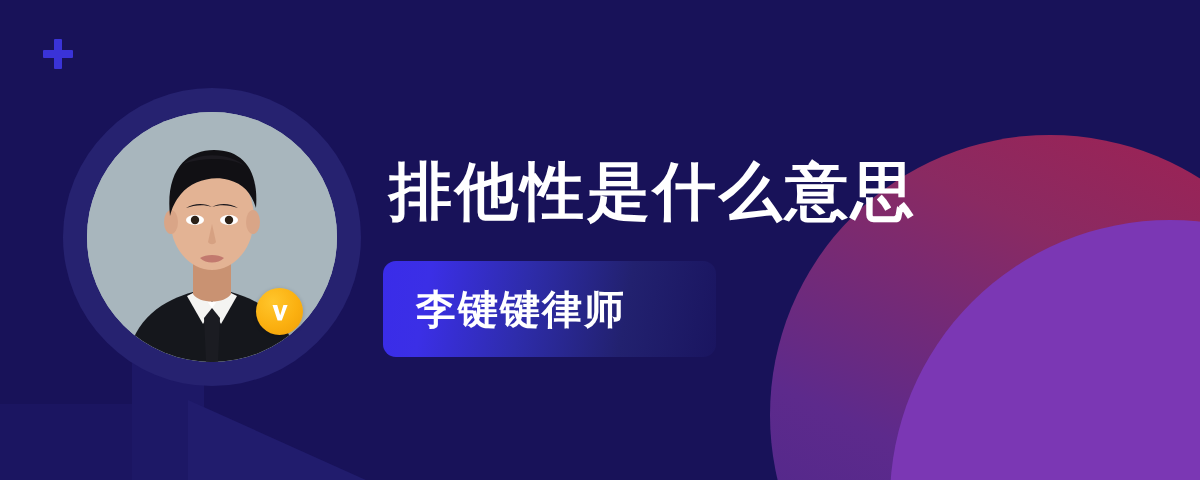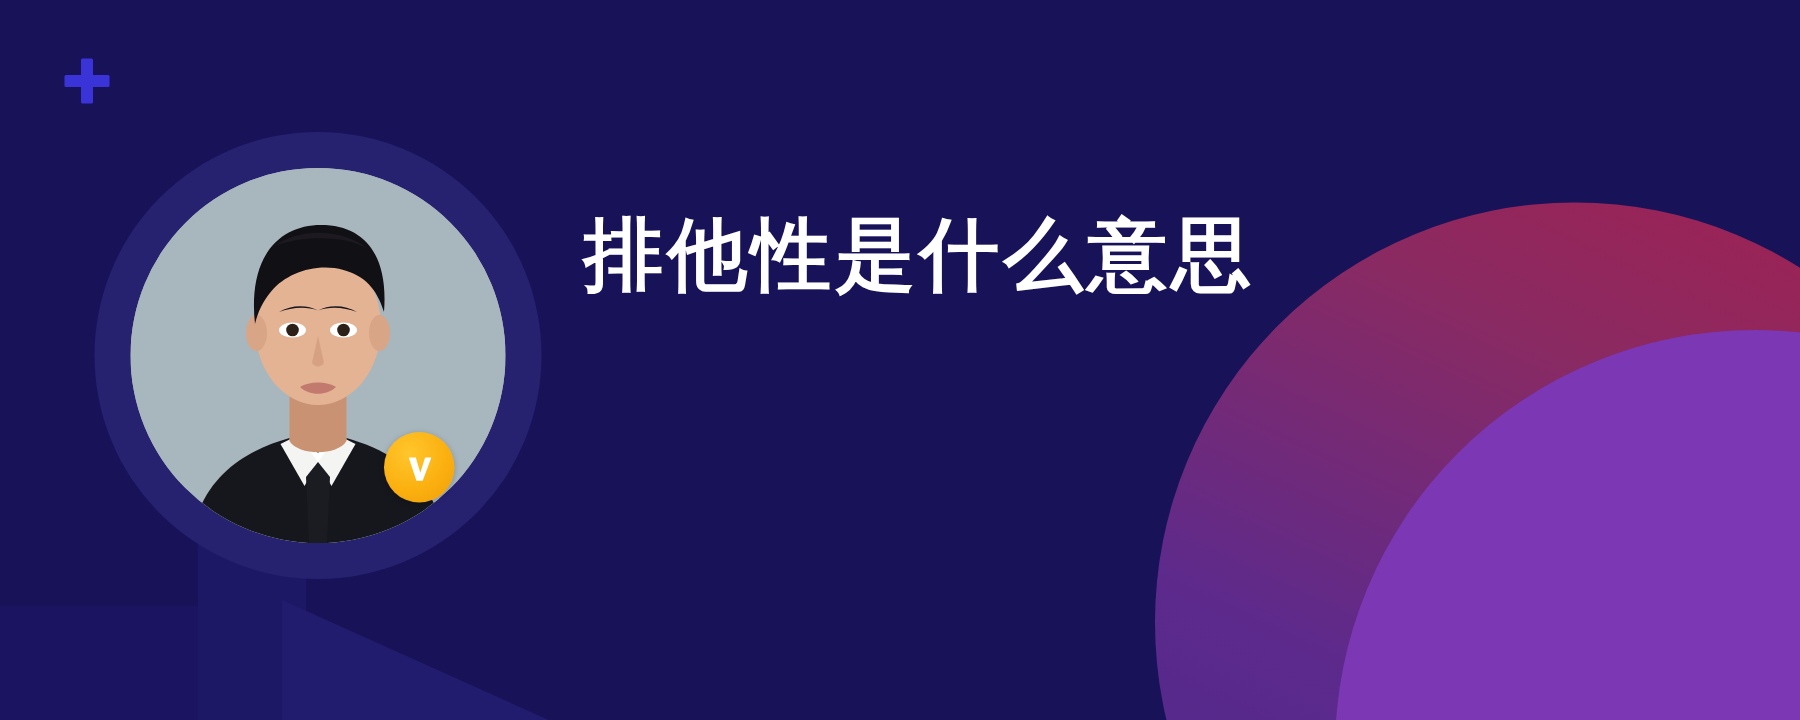"排他性是什么意思" .title { font-size: 53px -> 63px; top: 144px -> 160px }
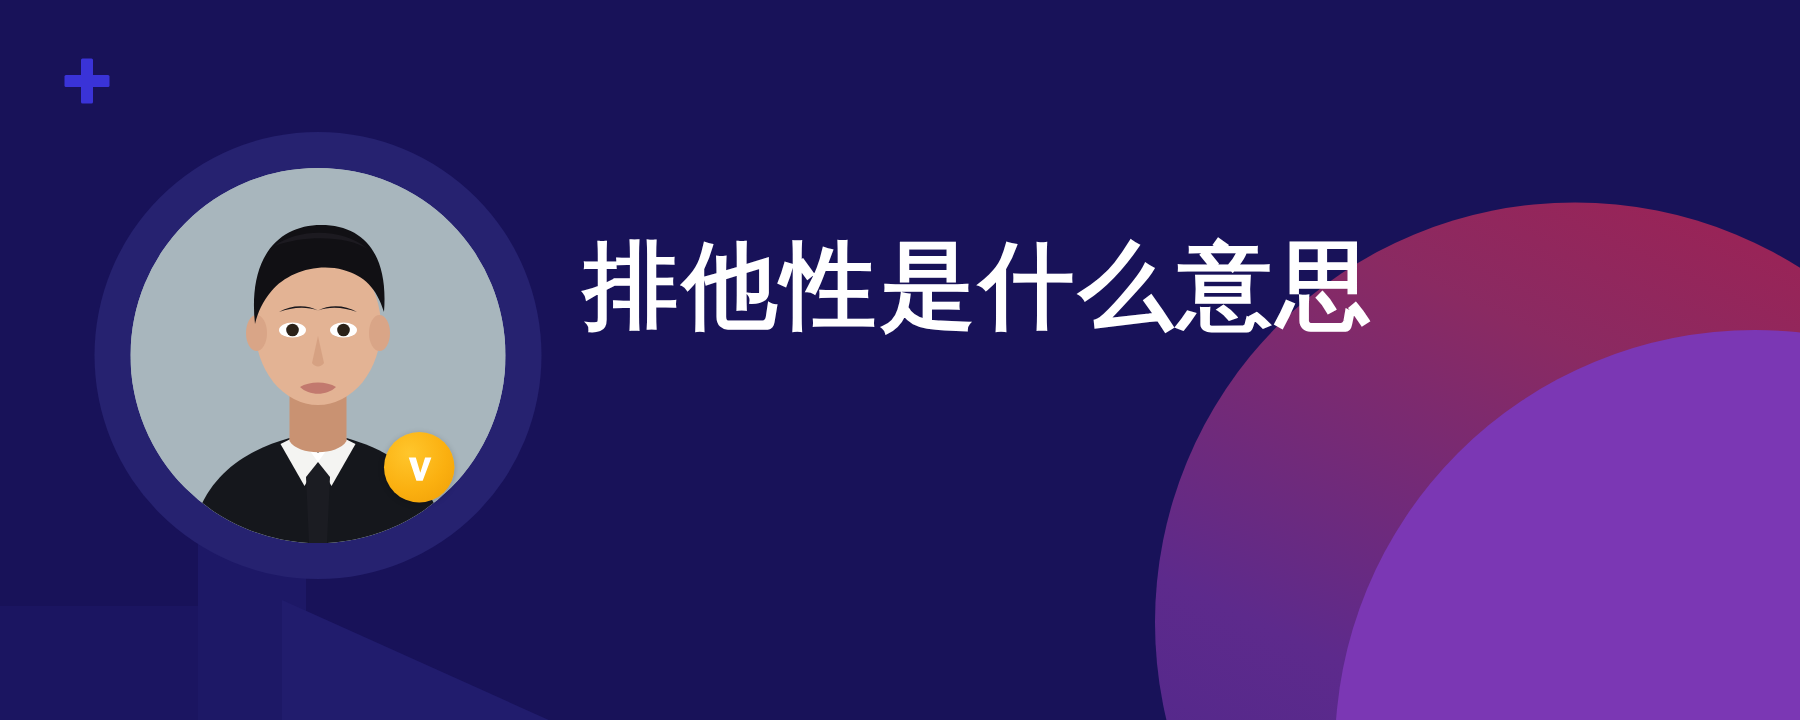"李键键律师" div.subtitle-pill { html: none -> <div> <span>李键键律师</span> </div> }
